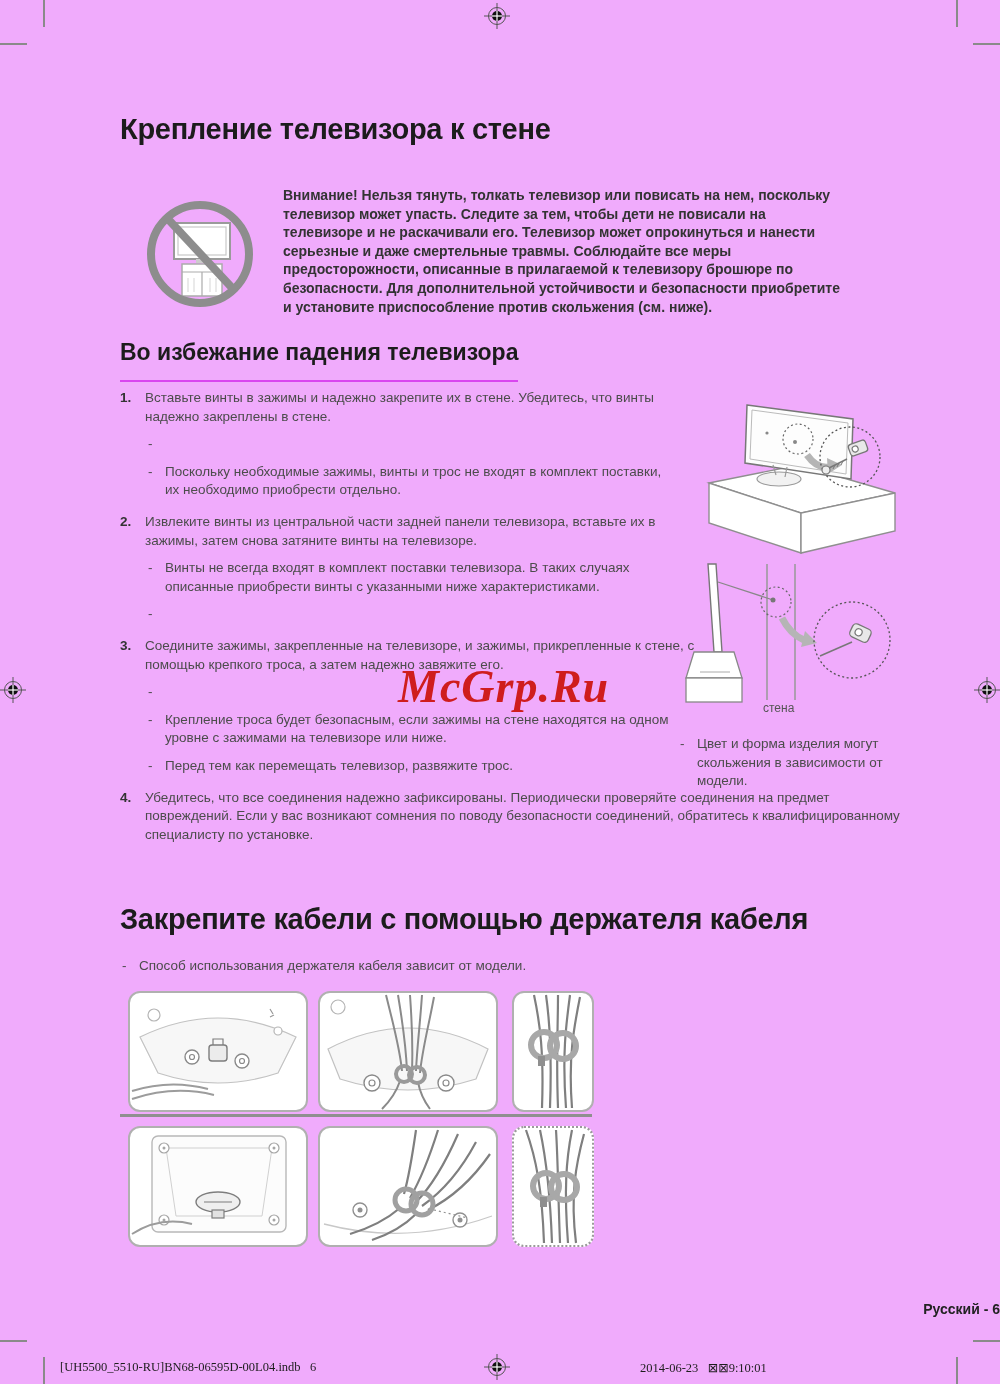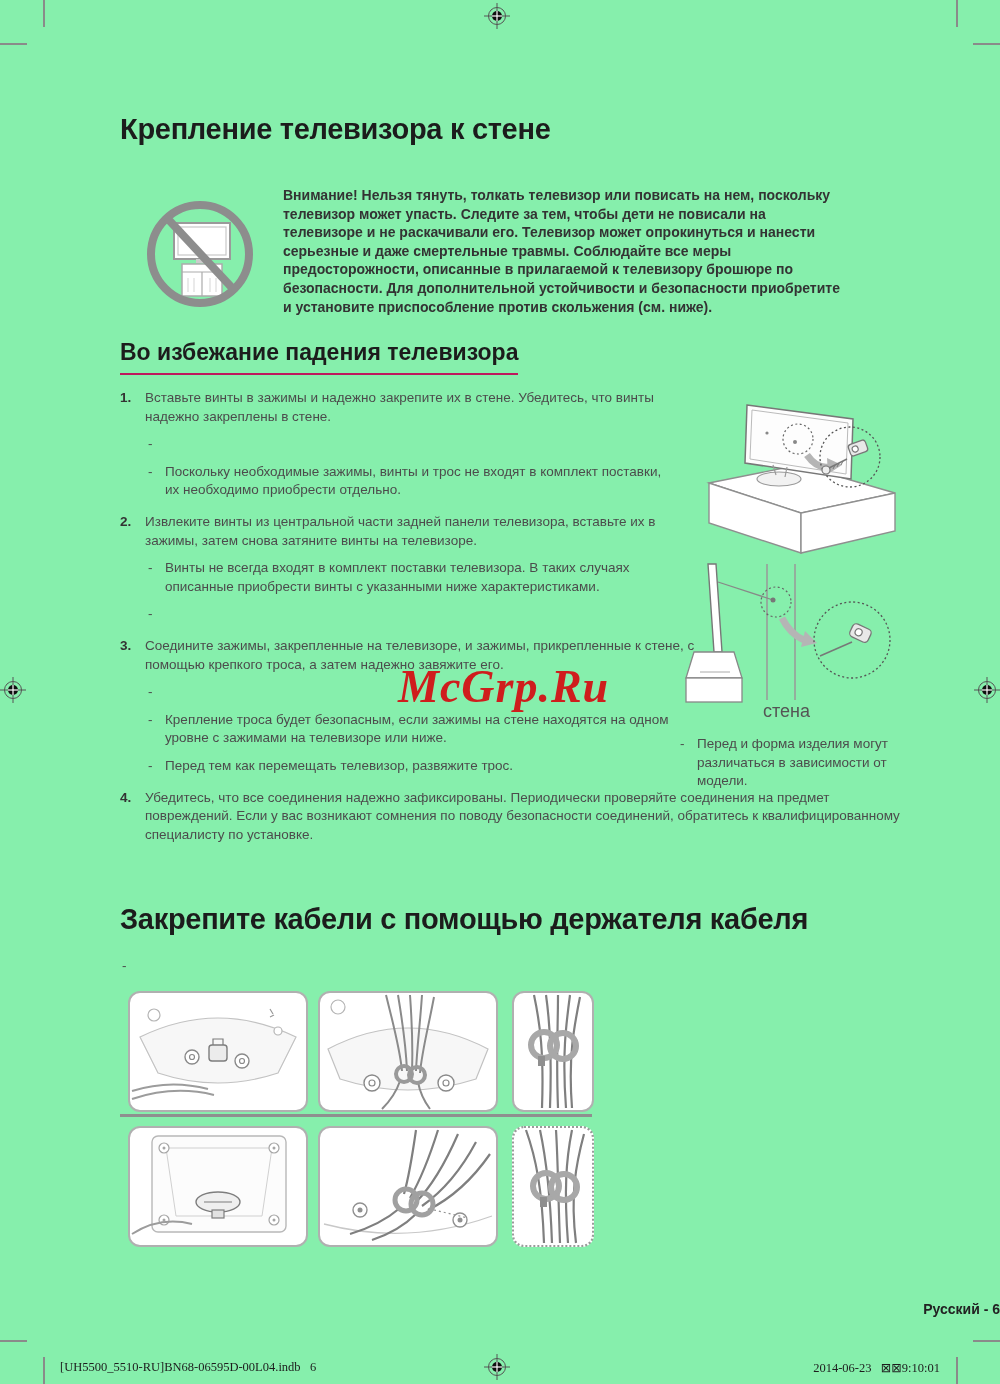"Крепление телевизора к стене" .page { background: #86efac -> #f0abfc }
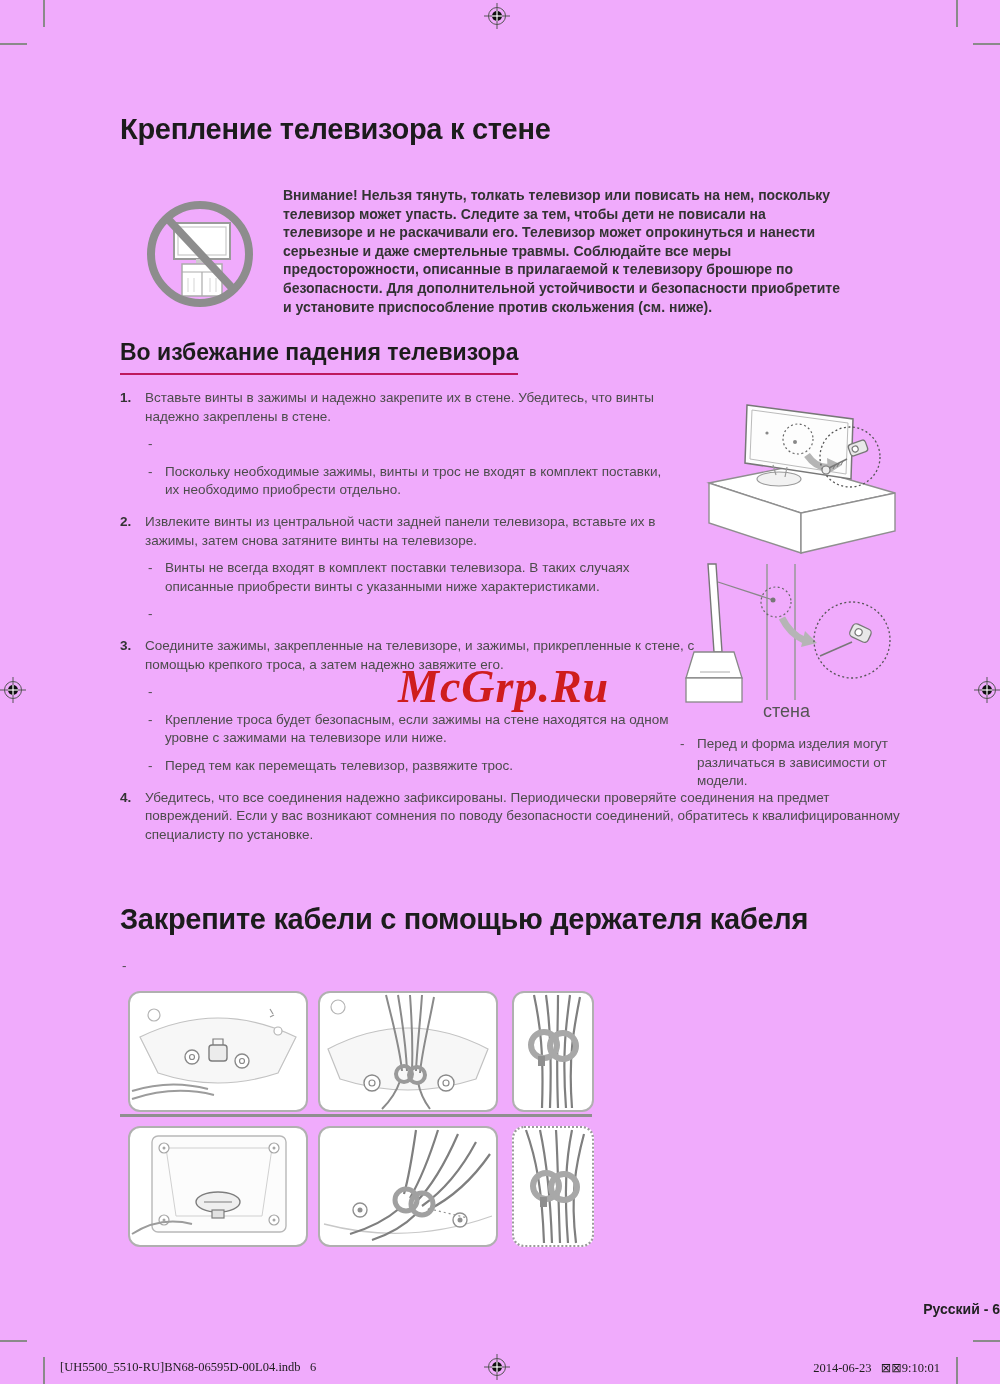"Во избежание падения телевизора" .h2 { border-bottom: 2px solid #be185d -> 2px solid #d946ef; padding-bottom: 7px -> 14px }
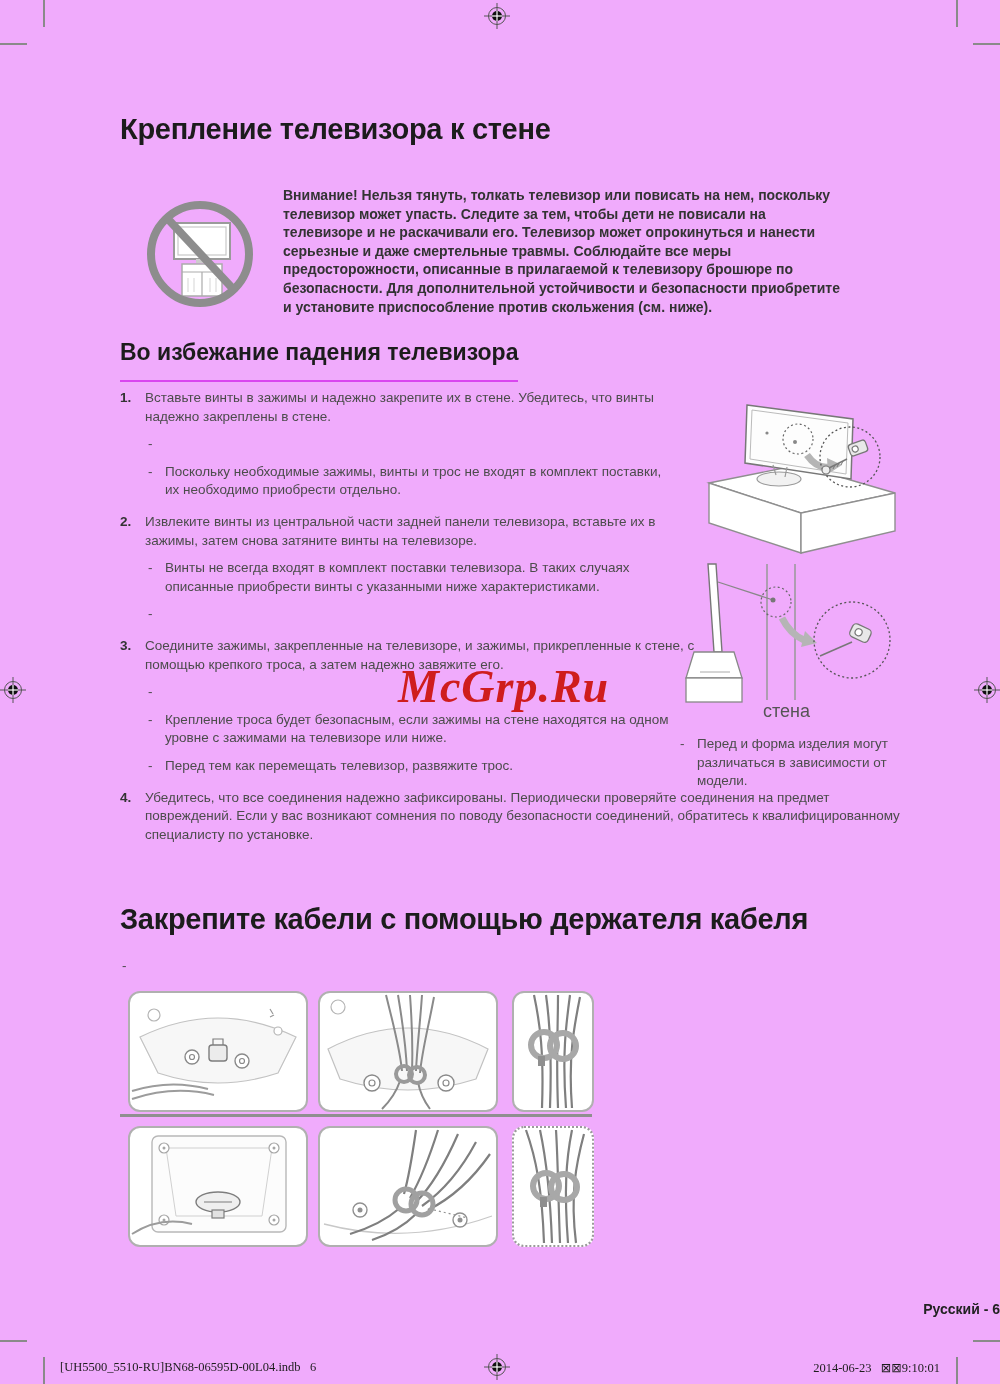"стена" .wall-label { font-size: 18px -> 12px }
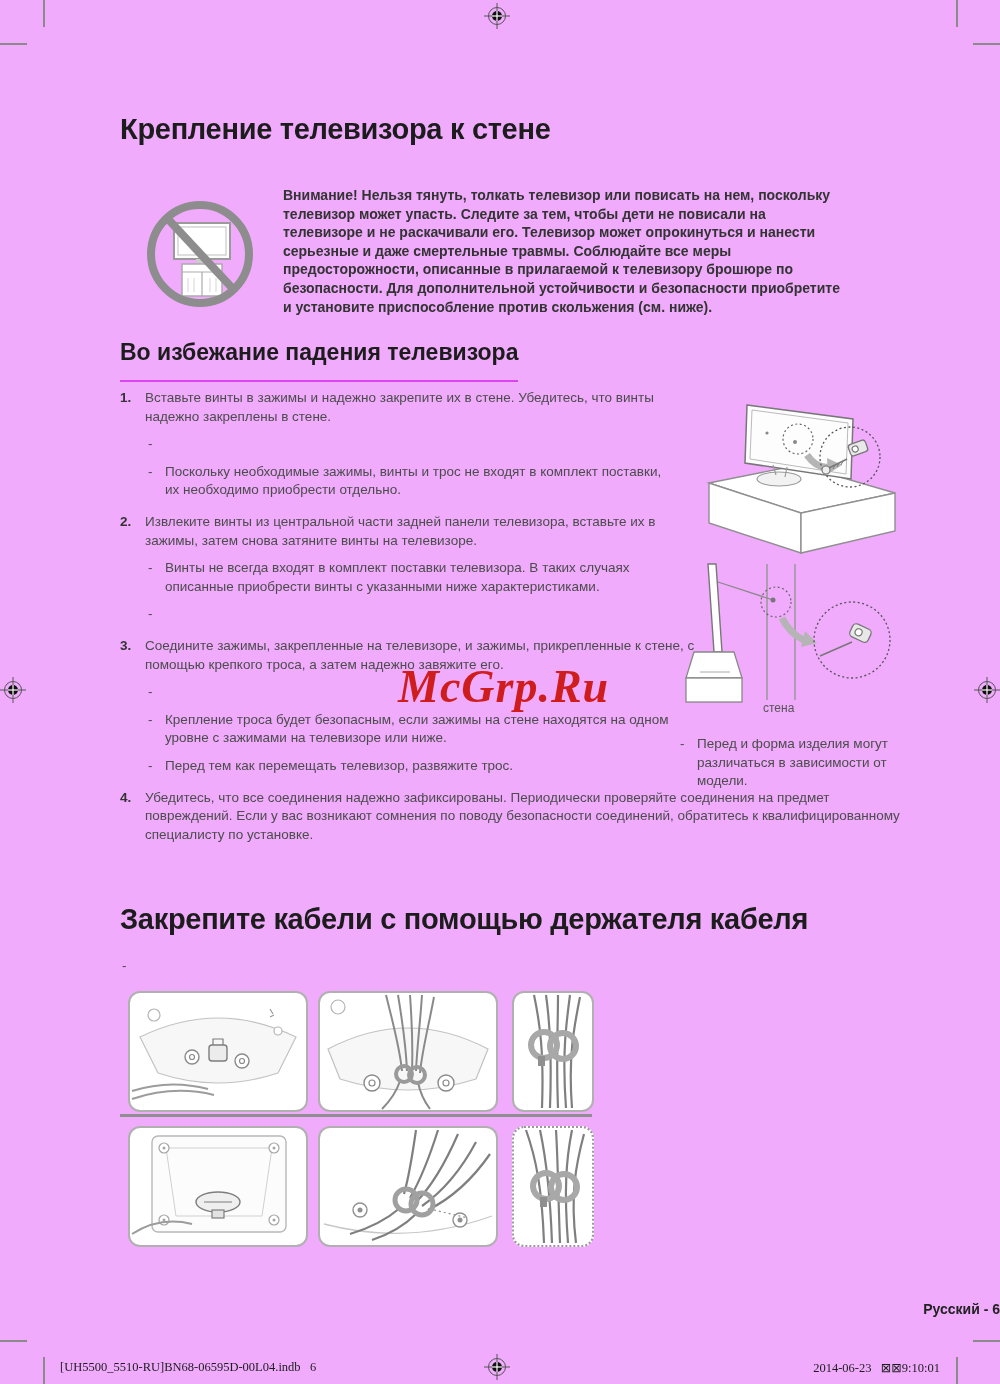"Перед и форма изделия могут" div.stext { text: Перед и форма изделия могут различаться -> Цвет и форма изделия могут скольжения }
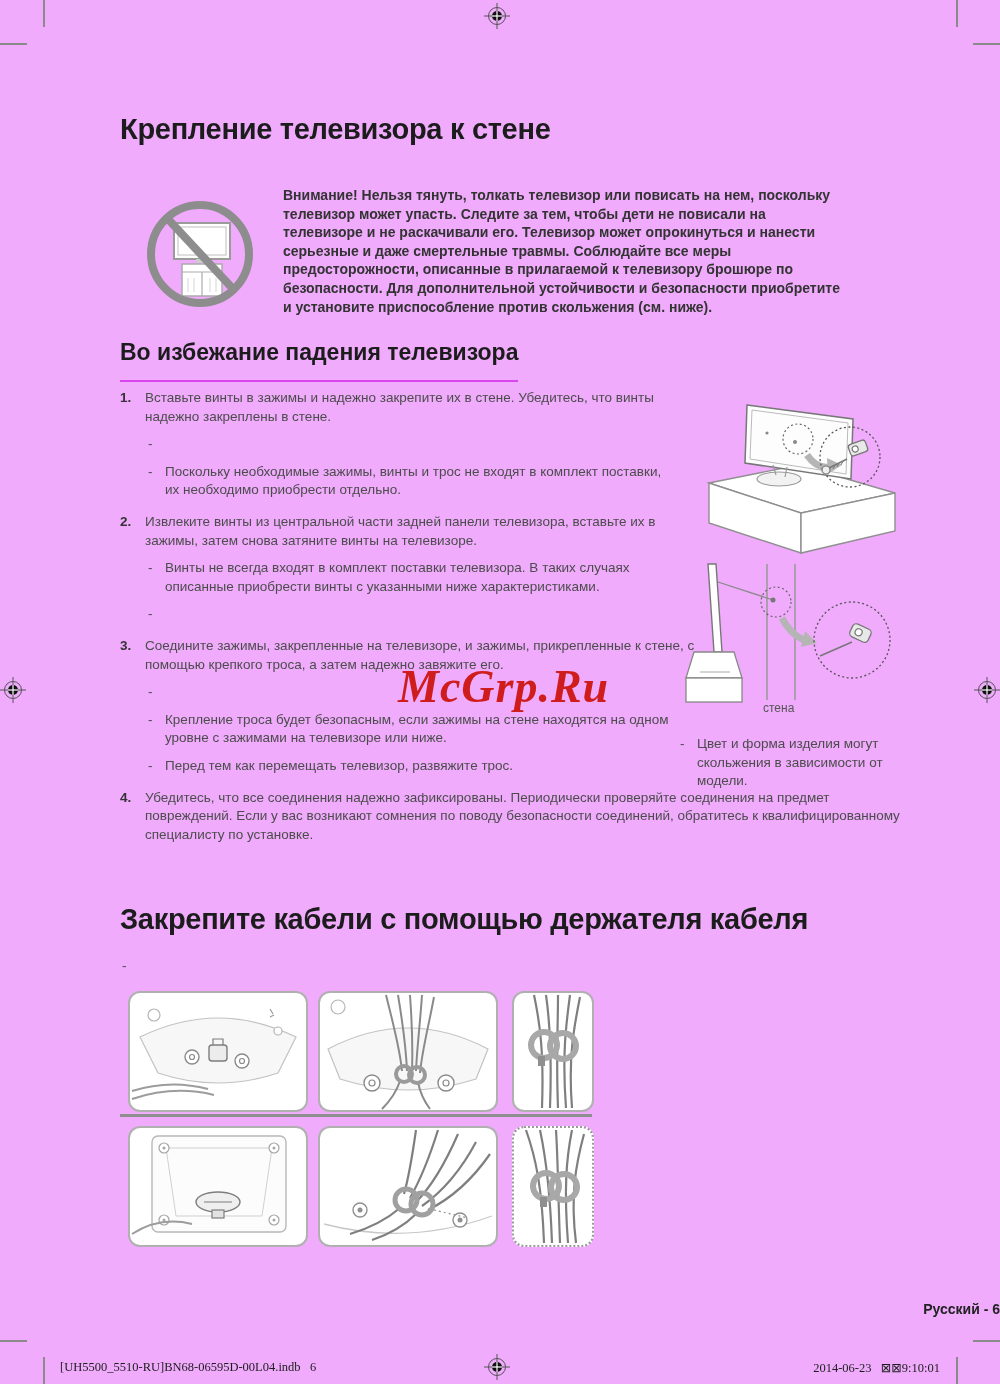"Способ использования держателя кабеля" div.stext { html: none -> <div>Способ использования держателя кабеля зависит от модели.</div> }
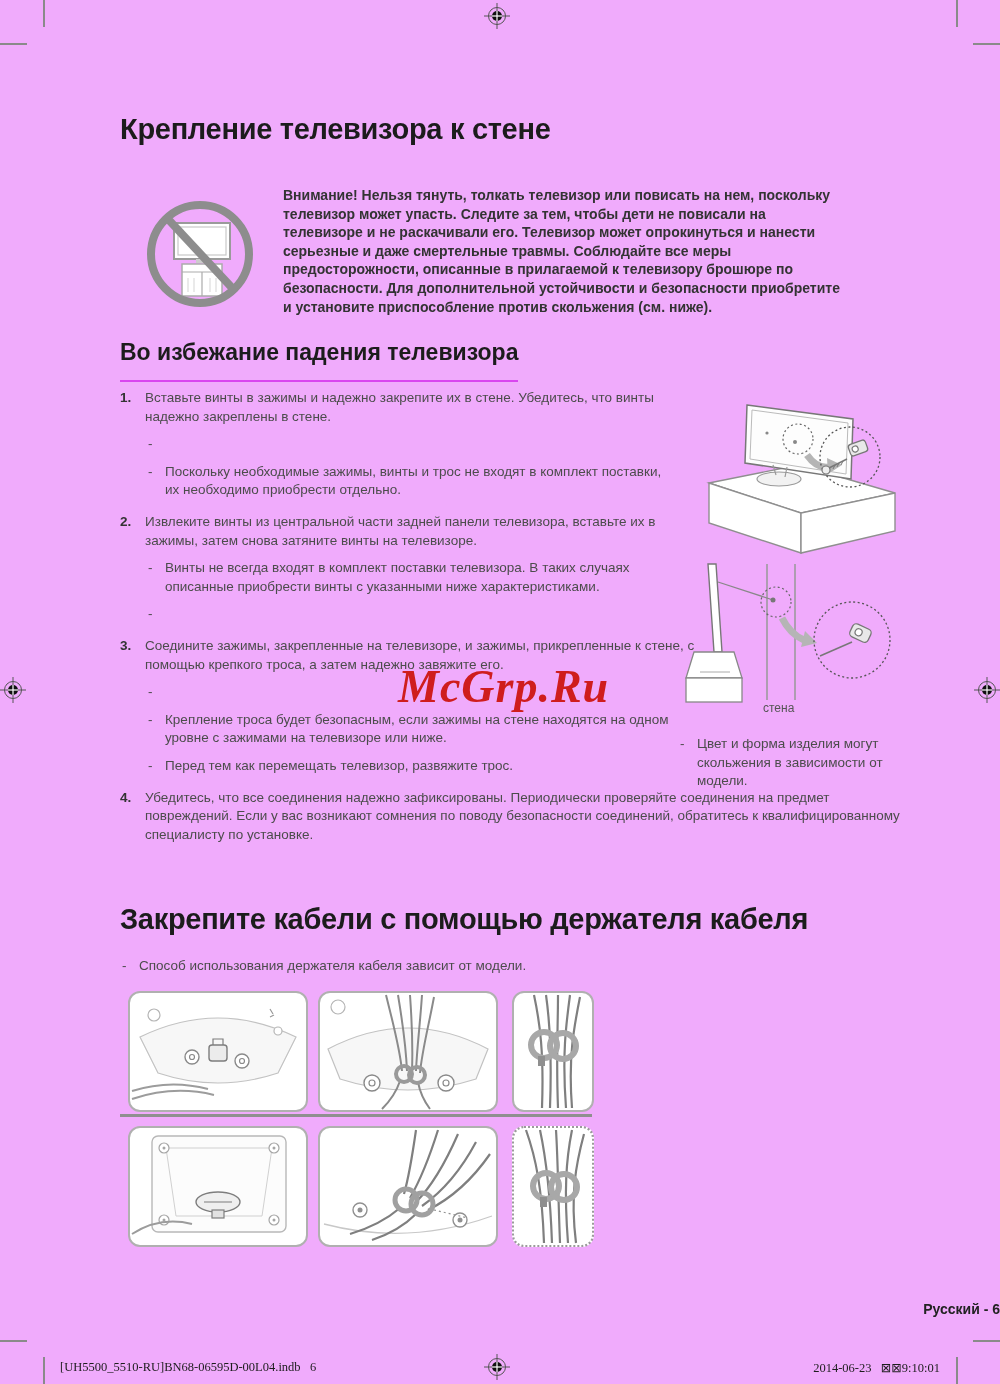"2014-06-23 ⊠⊠9:10:01" .print.right { text-align: right -> none }
